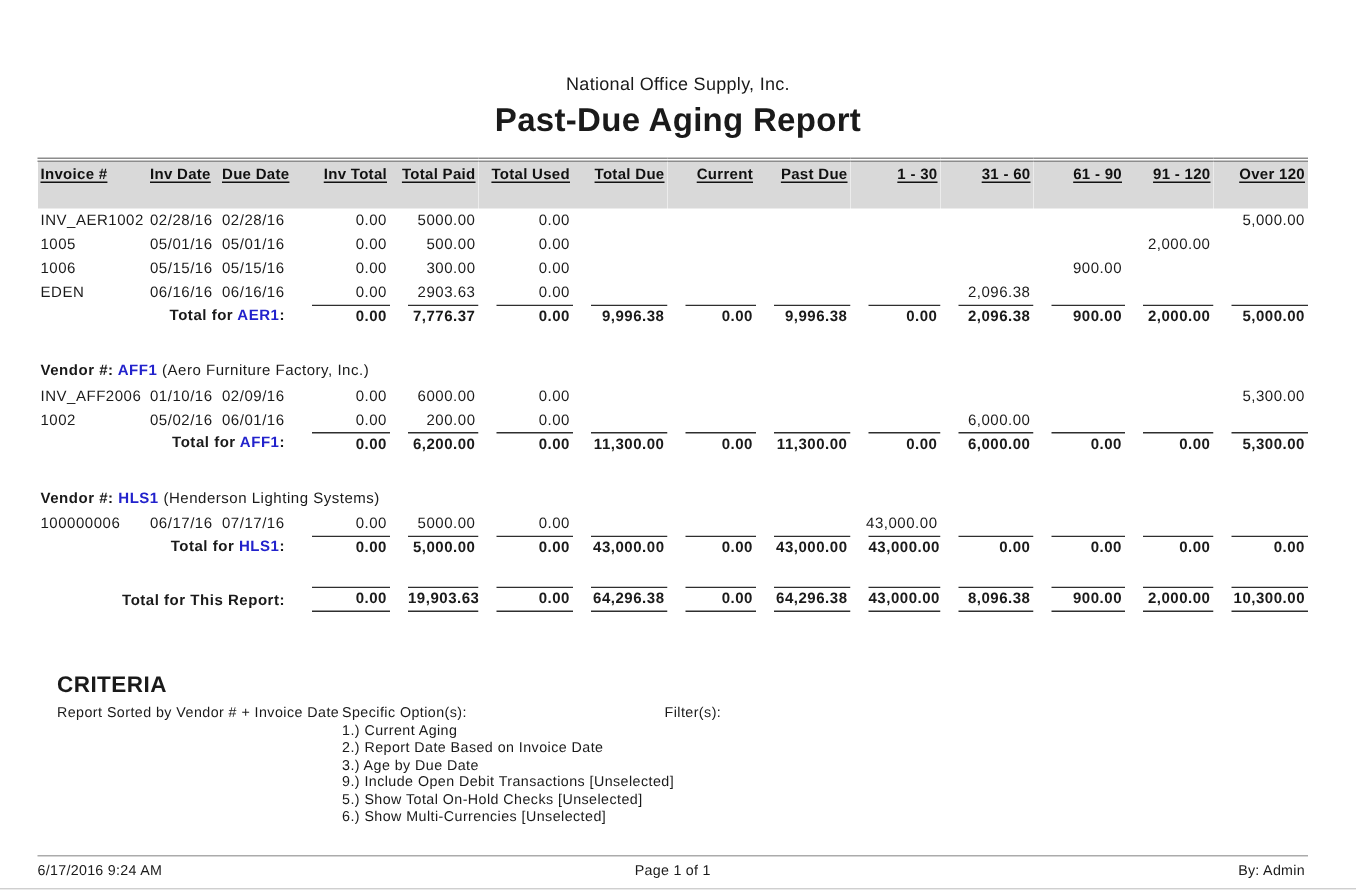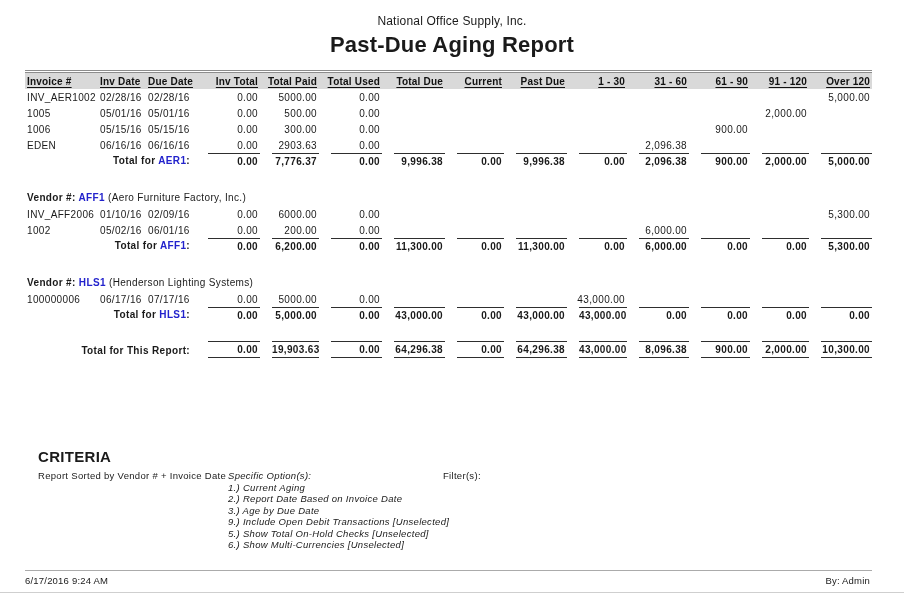"National Office Supply, Inc." .report-header { margin-top: none -> 35px }
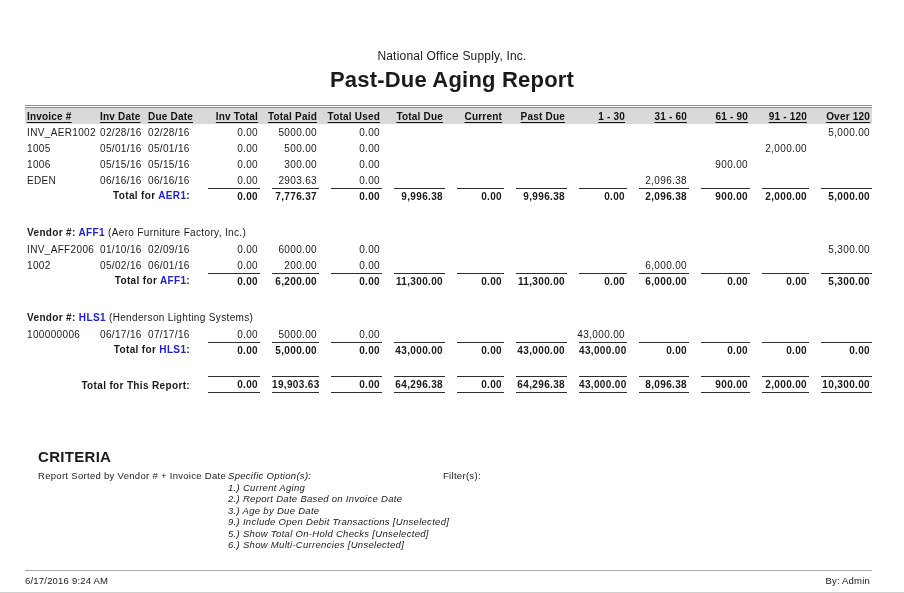"Invoice #" thead th { padding: 3px 2px 2px 2px -> 3px 2px 17px 2px }
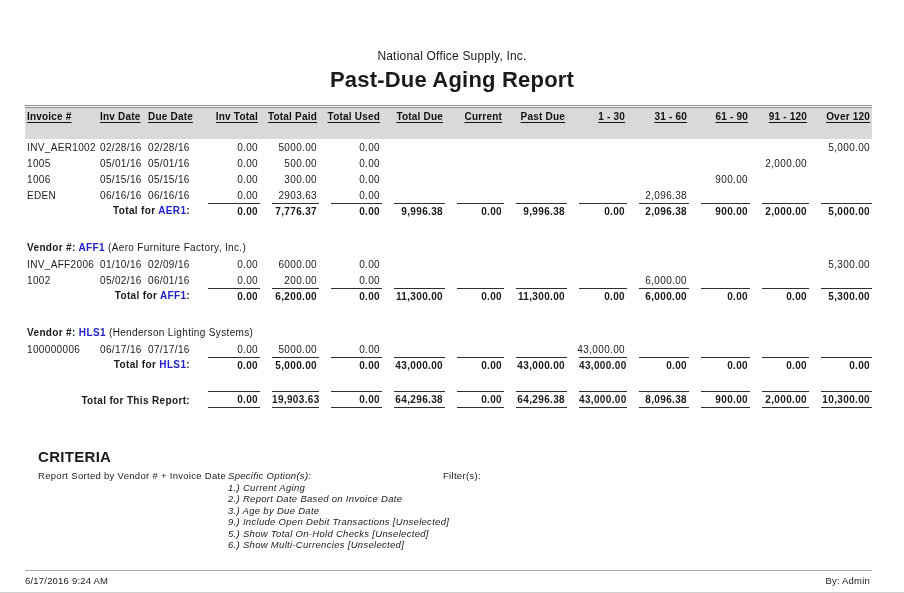"Specific Option(s):" .crit-options { font-style: italic -> none }
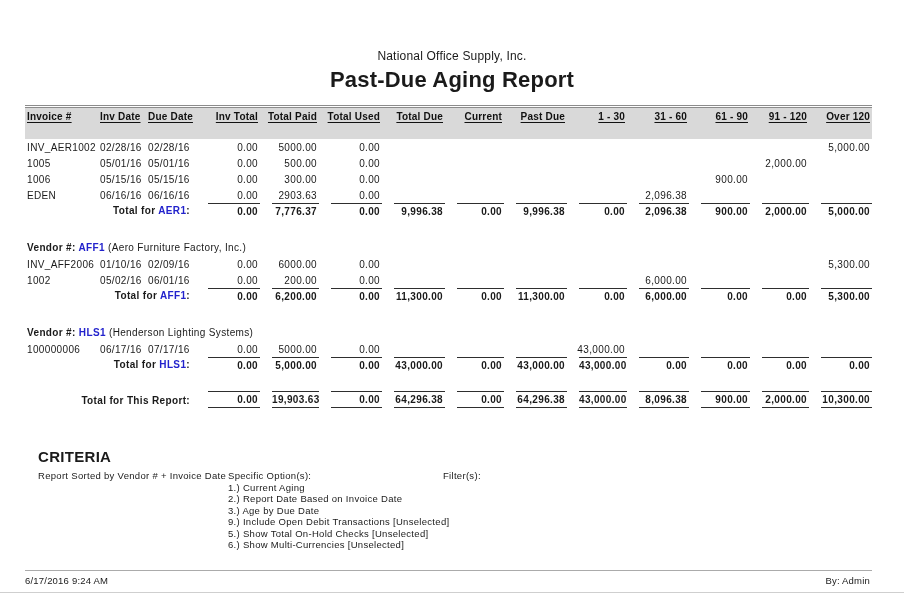"Page 1 of 1" span.f-page { html: none -> <span>Page 1 of 1</span> }
